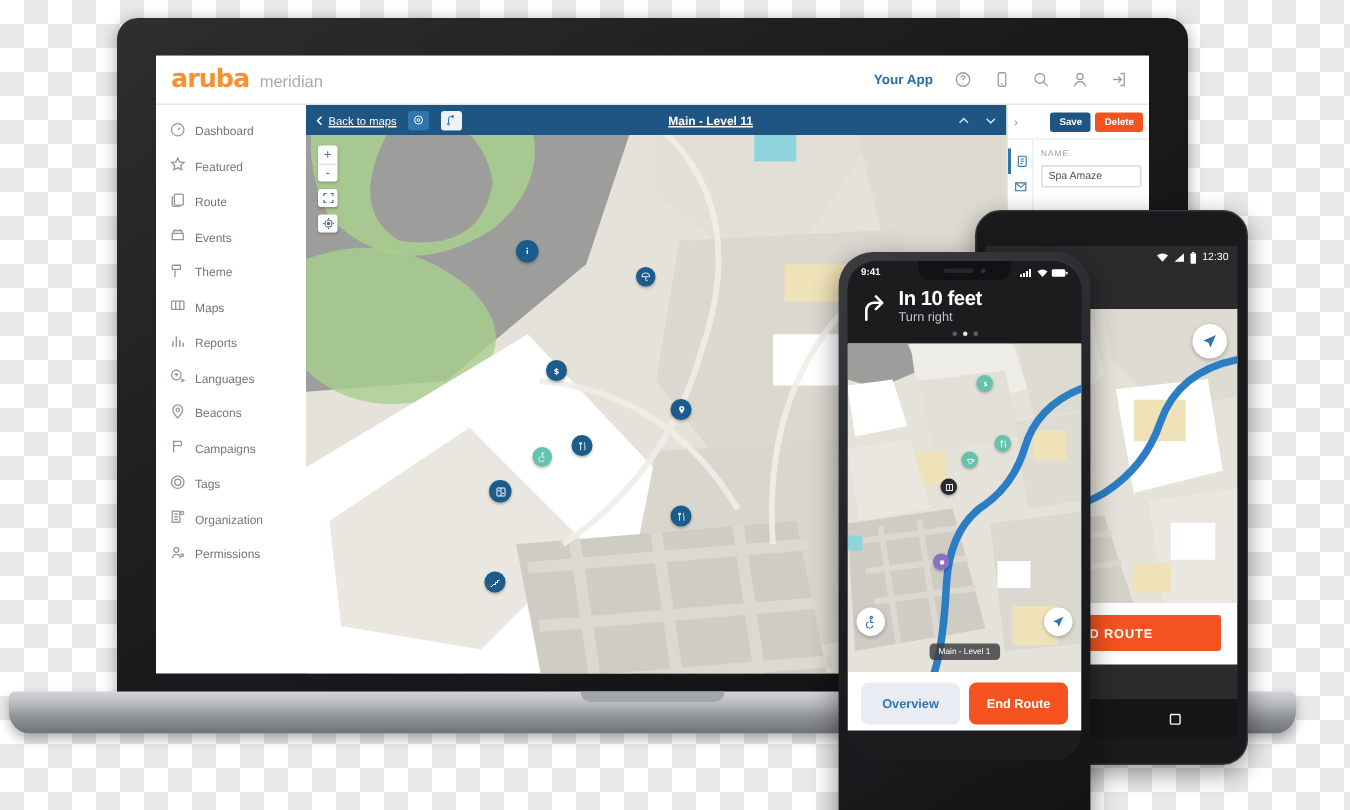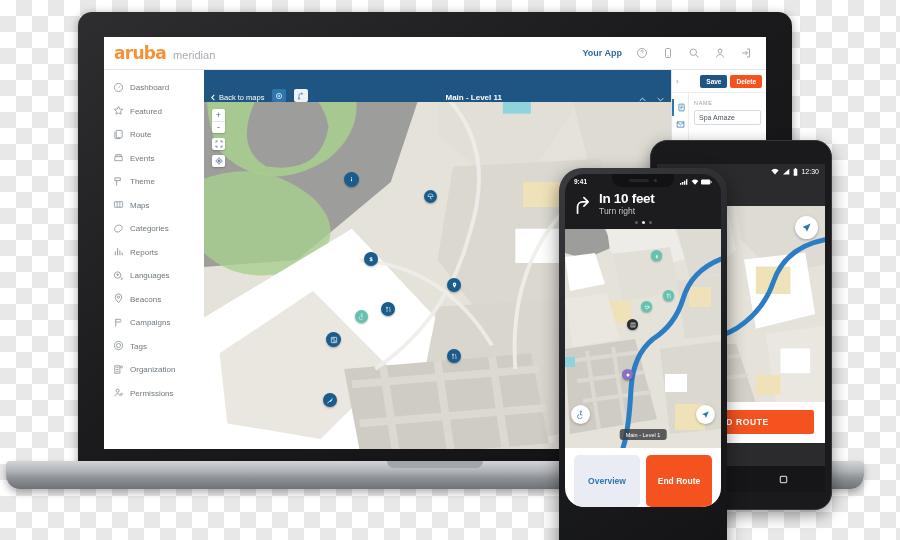"Back to maps" #map-toolbar { align-items: flex-end -> center; height: 32px -> 20px; text-decoration: none -> underline }
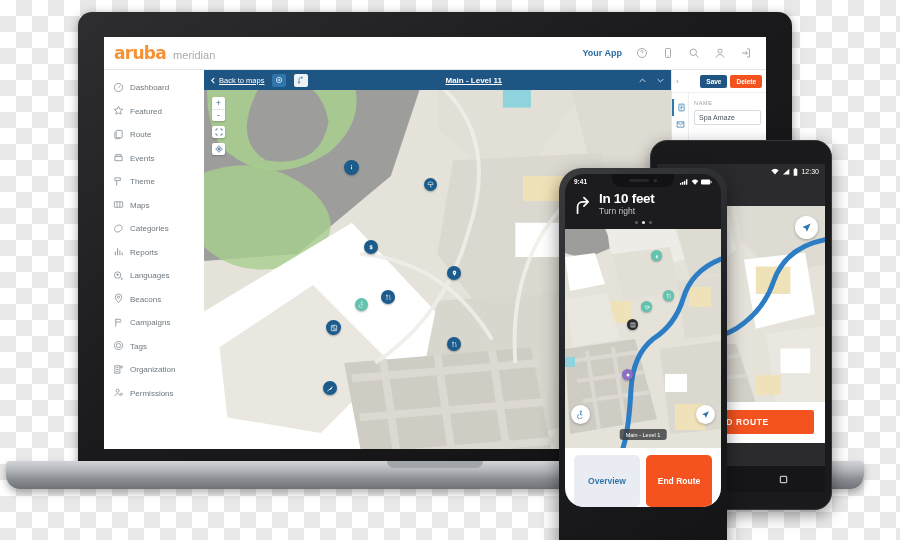"Categories" div.nav-item { html: <div> <span><svg> <path></path> </svg></span> <span>Categories</span> </div> -> none }
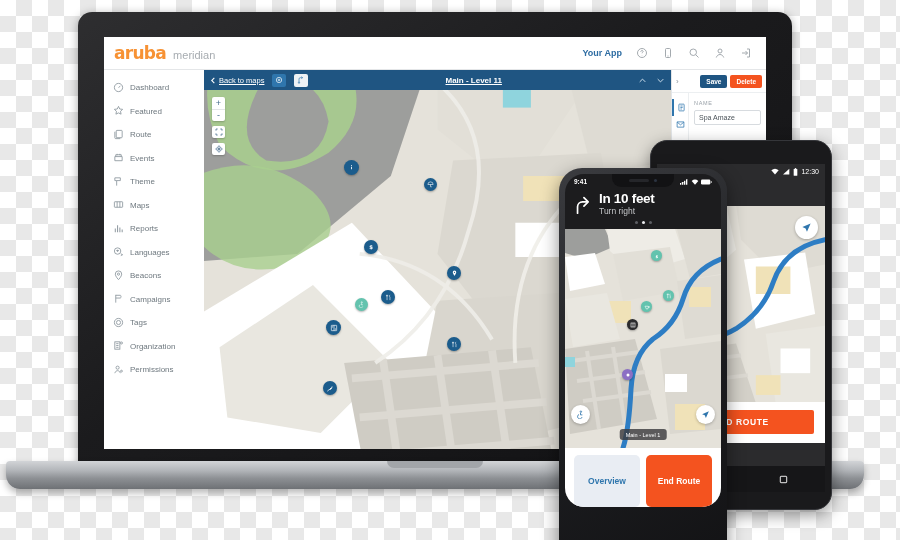"Overview" .ios-btn { padding: 21px 0 -> 9px 0 }
